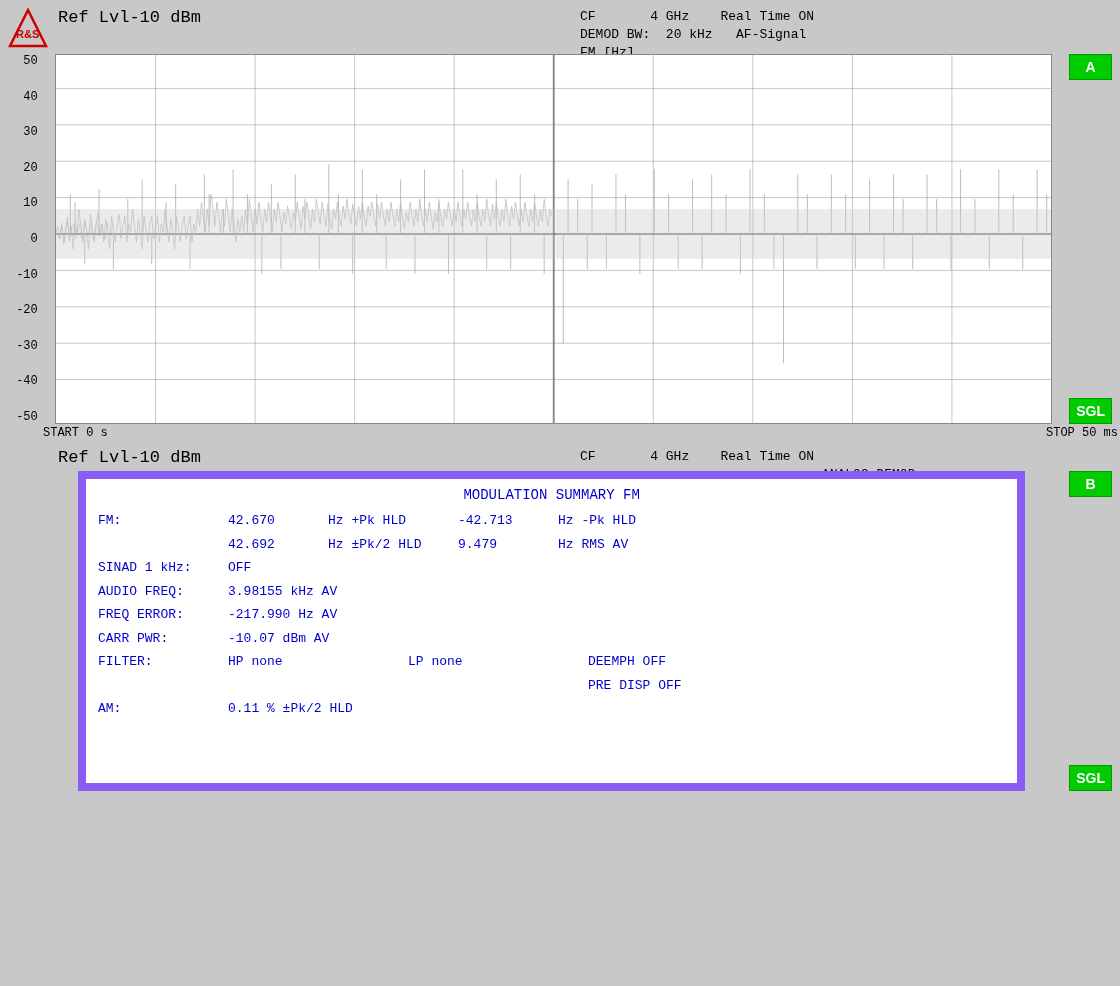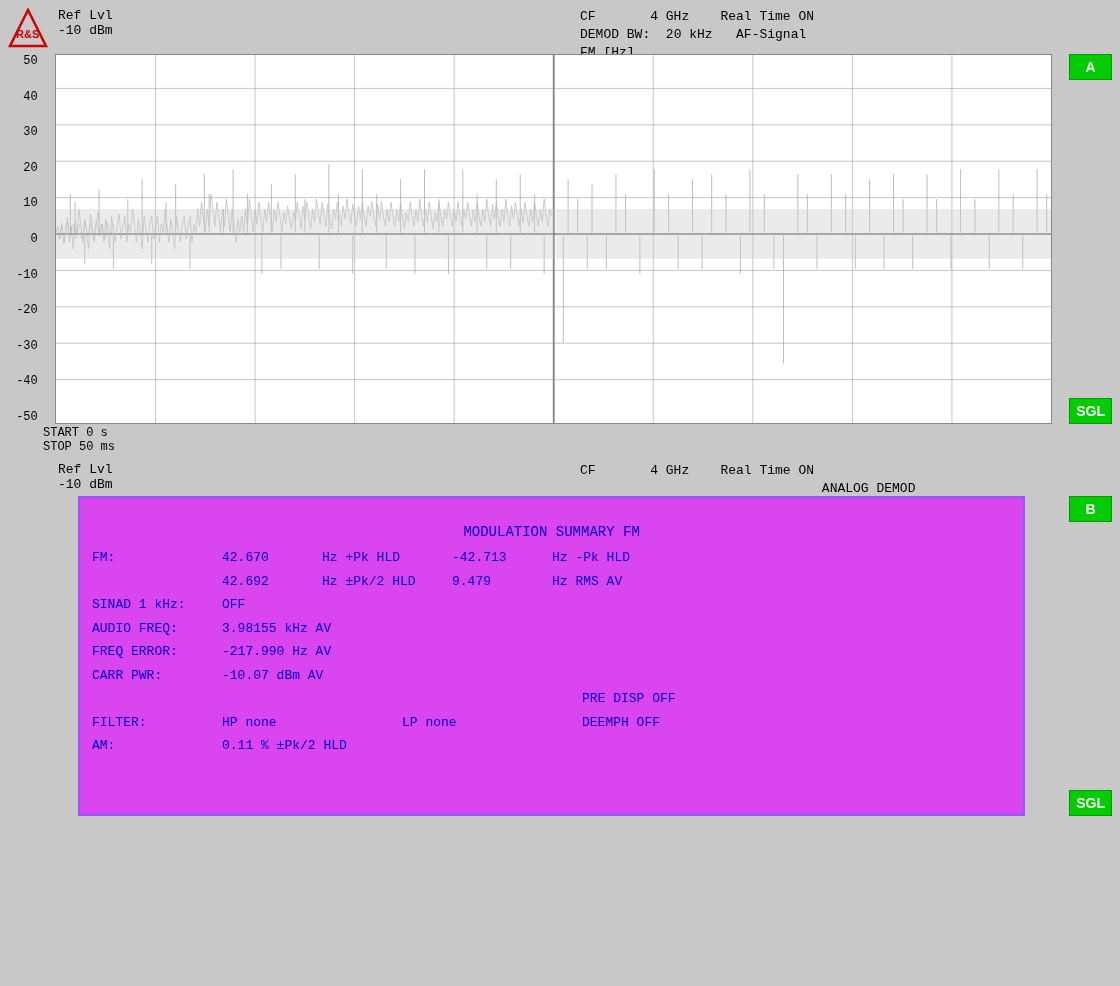"Ref Lvl" .ref-info { flex-direction: column -> row; font-size: 13px -> 17px }
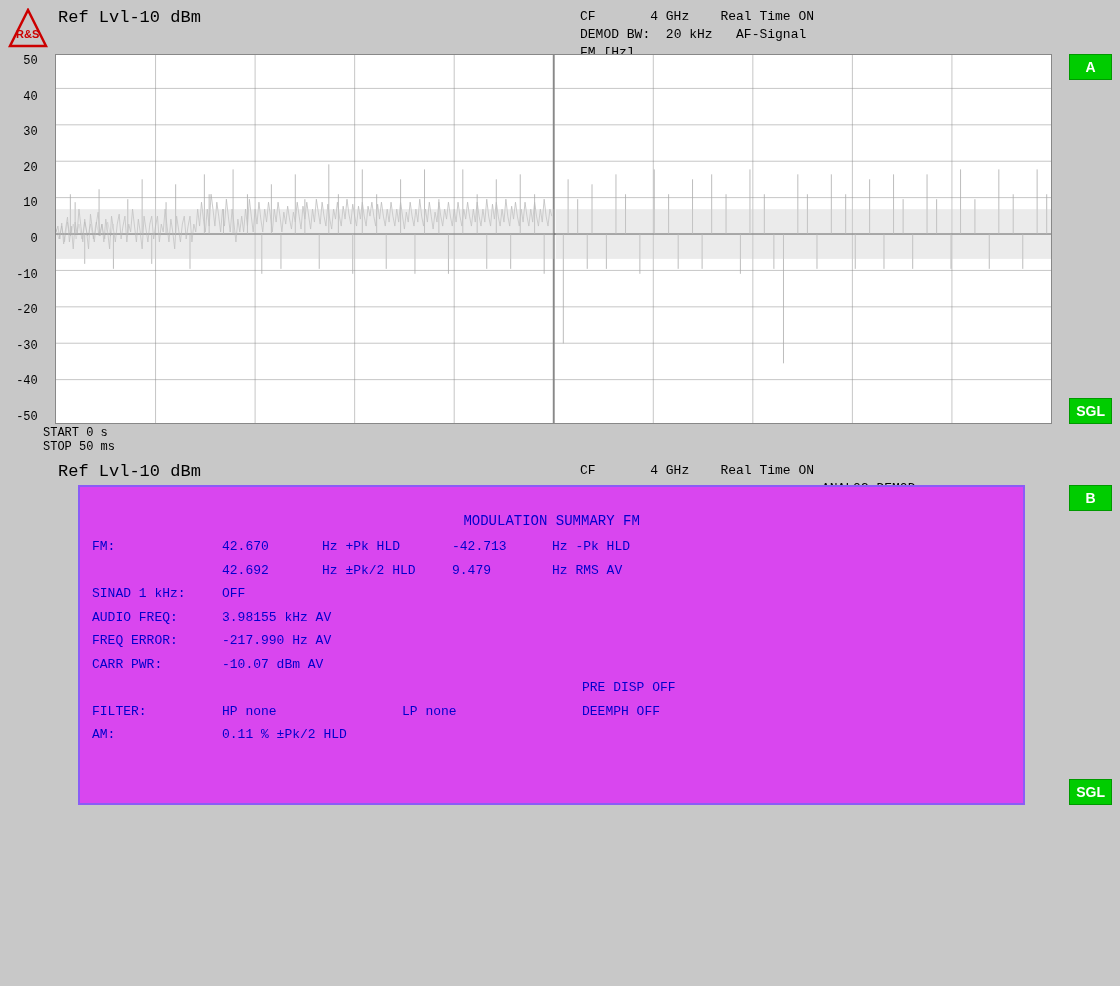"START 0 s" .x-axis-labels { flex-direction: column -> row }
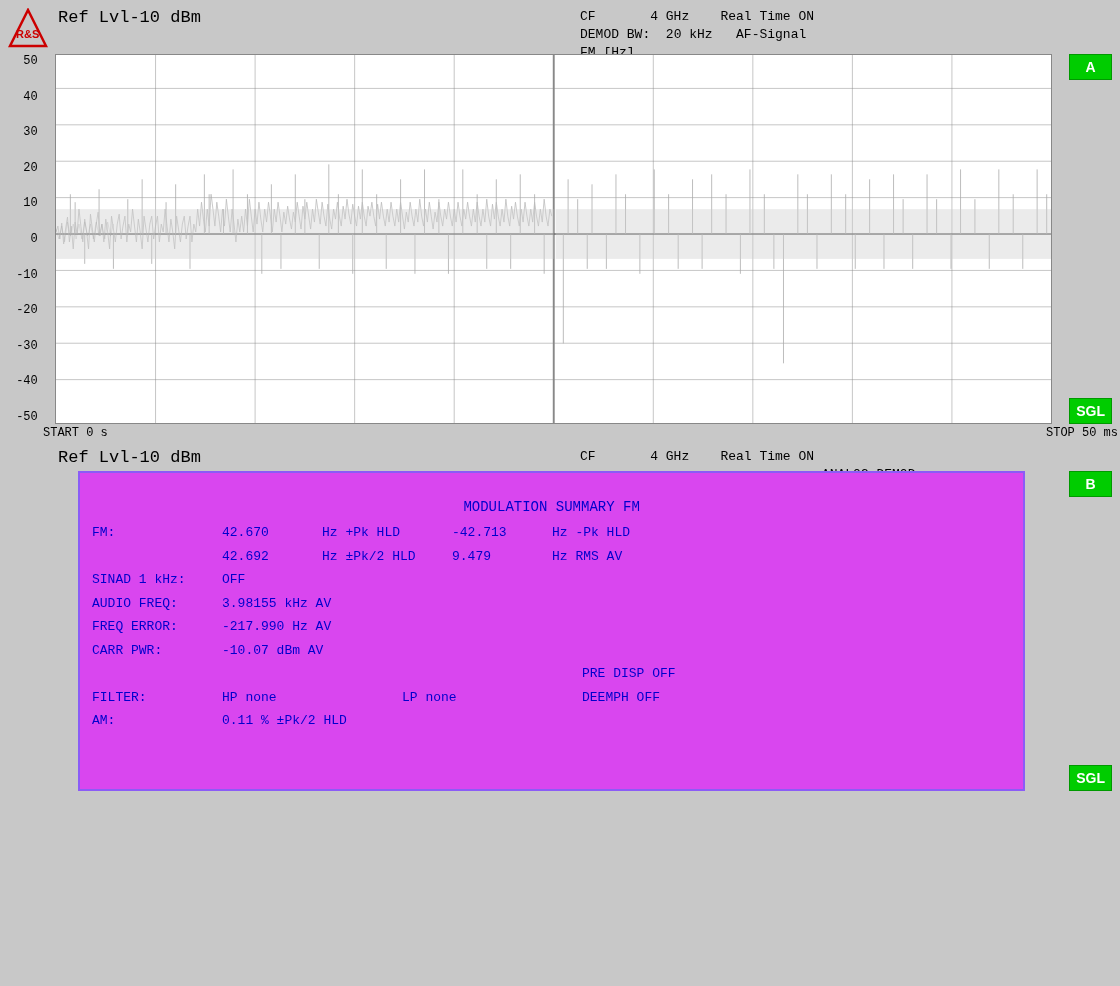"MODULATION SUMMARY FM" .modulation-box { background: #d946ef -> #ffffff; border: 2px solid #8b5cf6 -> 8px solid #8b5cf6; padding: 26px 12px -> 8px 12px }
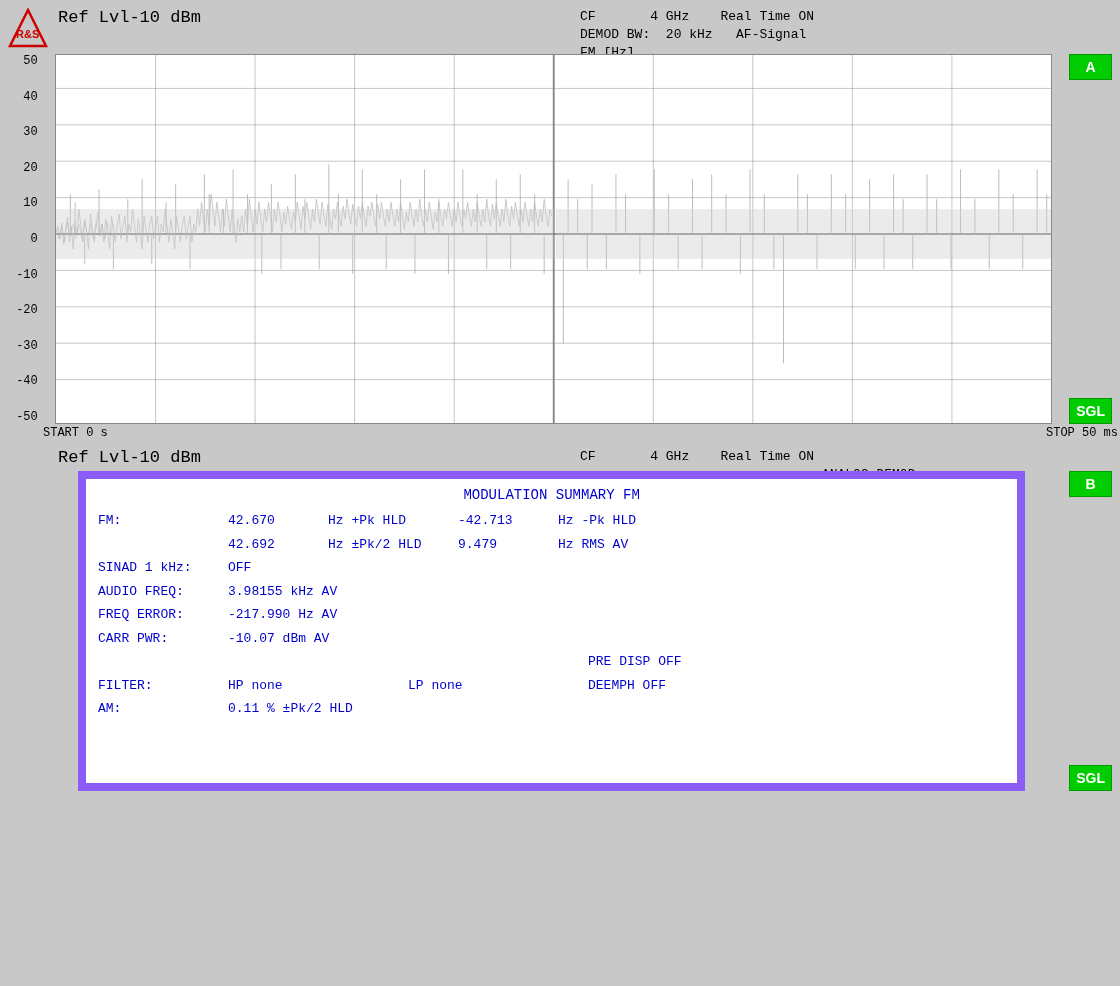"PRE DISP OFF" div.mod-row { order: before "FILTER:" -> after "FILTER:" }
